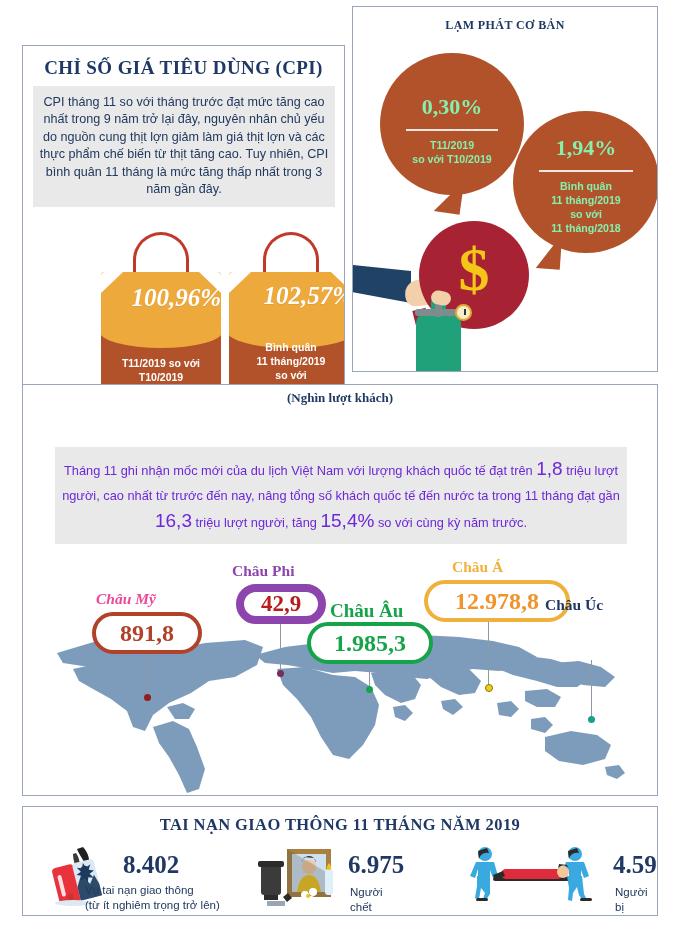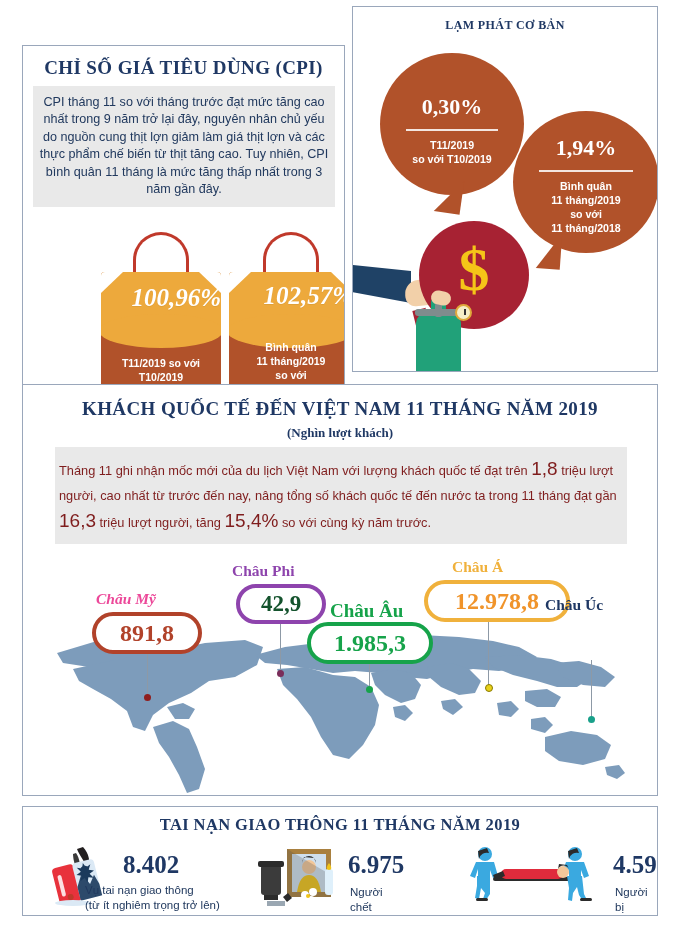"0,30%" .bub { color: #ffffff -> #86efac }
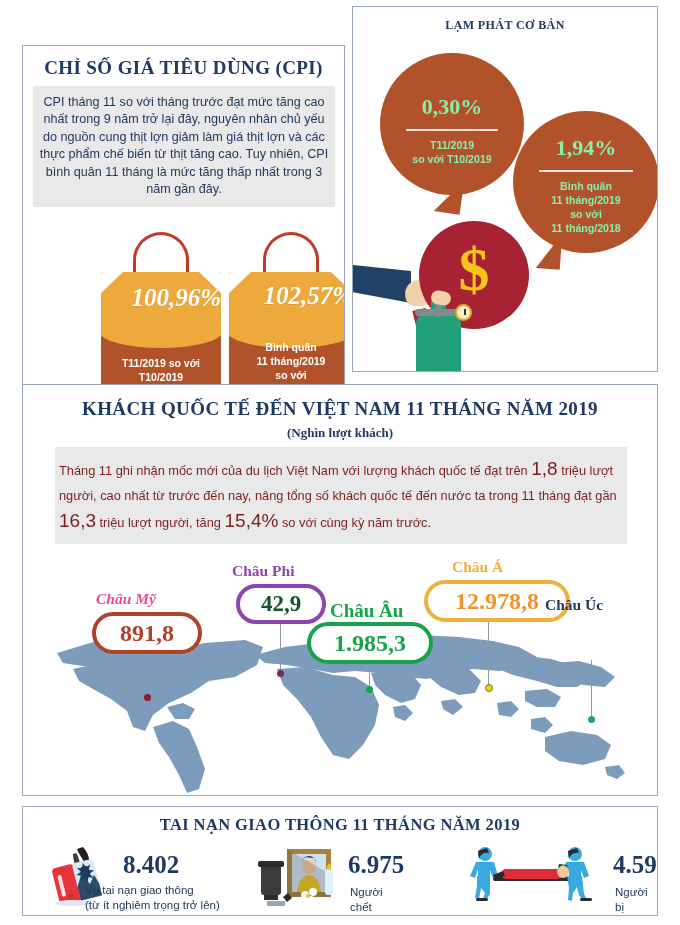"KHÁCH QUỐC TẾ ĐẾN VIỆT" div.sec-title { html: <div>KHÁCH QUỐC TẾ ĐẾN VIỆT NAM 11 THÁNG NĂM 2019</div> -> none }
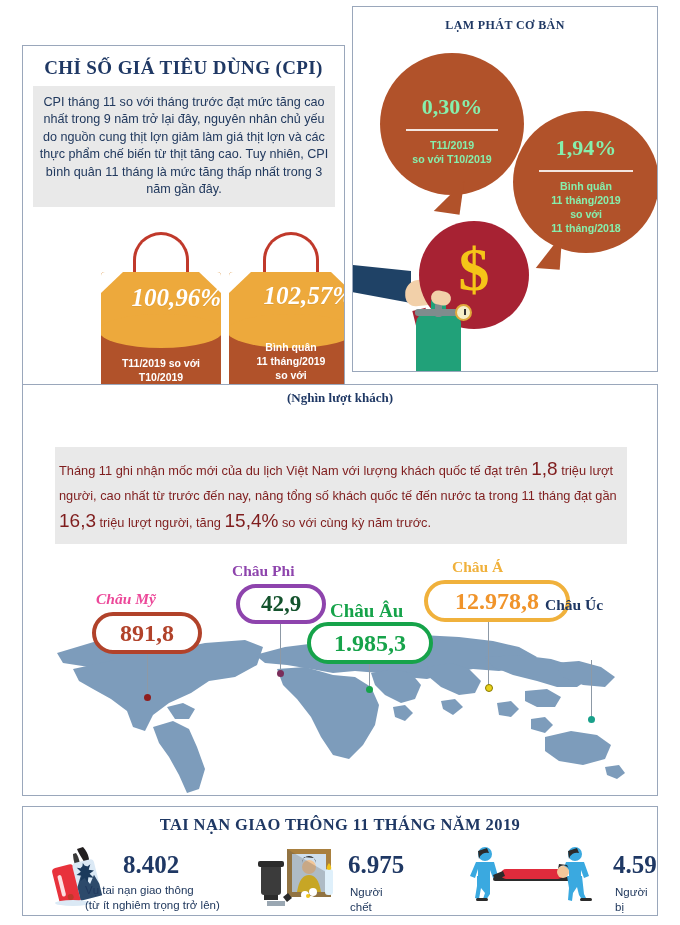"Tháng 11 ghi nhận mốc" #tour-note { color: #7f1d1d -> #6d28d9; text-align: left -> center }
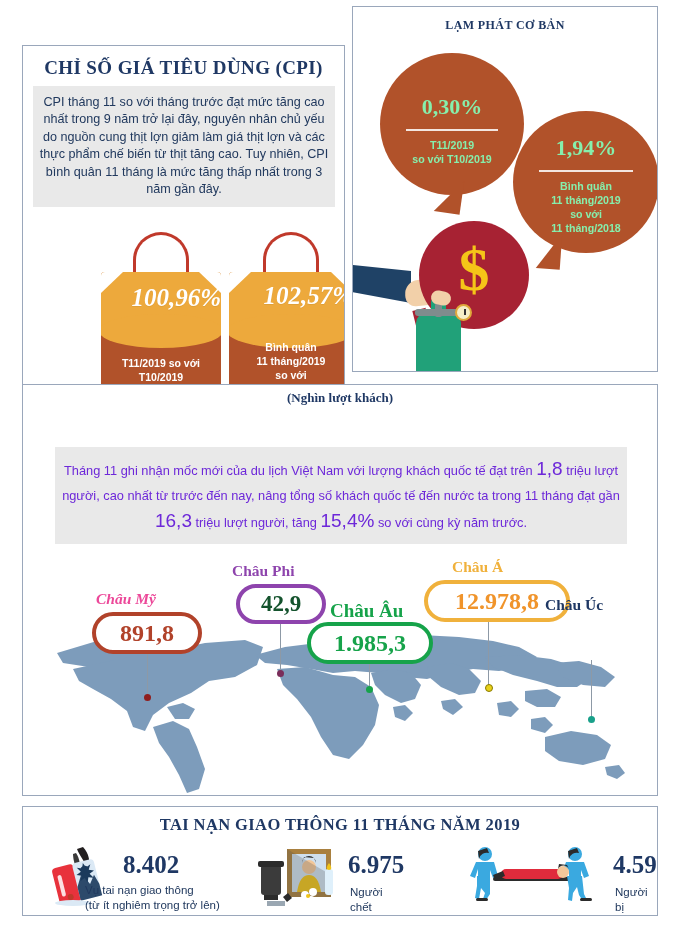"42,9" #pill-phi { border: 4px solid #404040 -> 8px solid #404040; color: #14532d -> #b91c1c }
